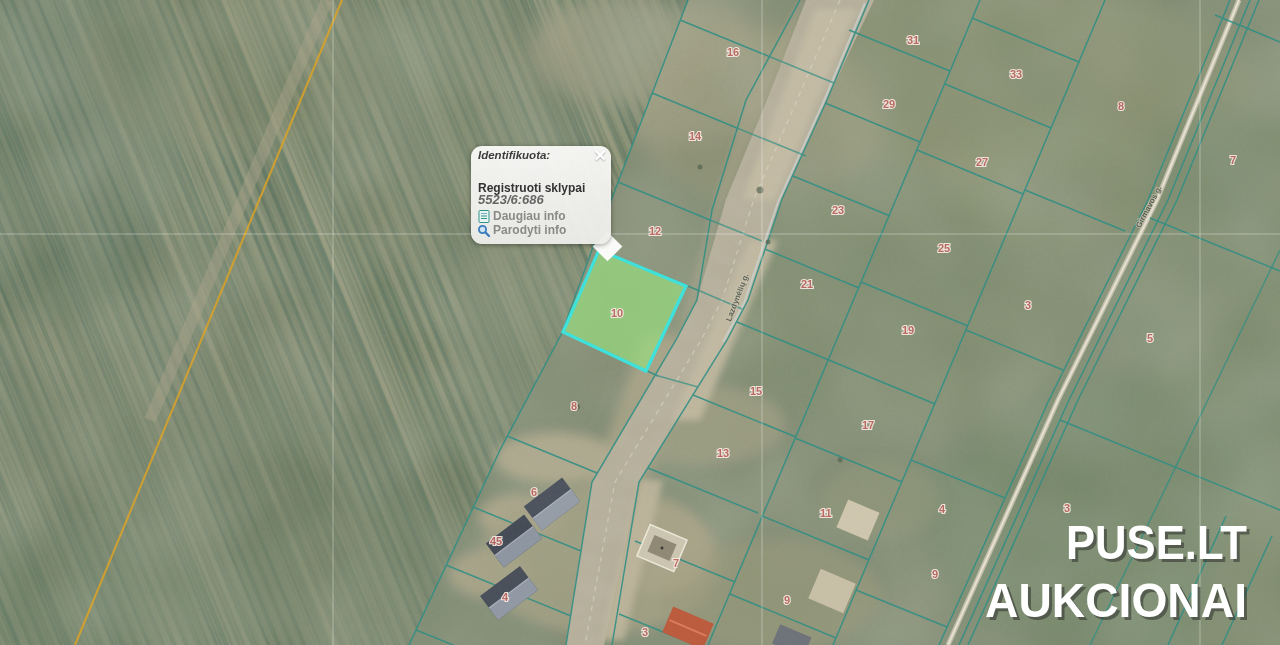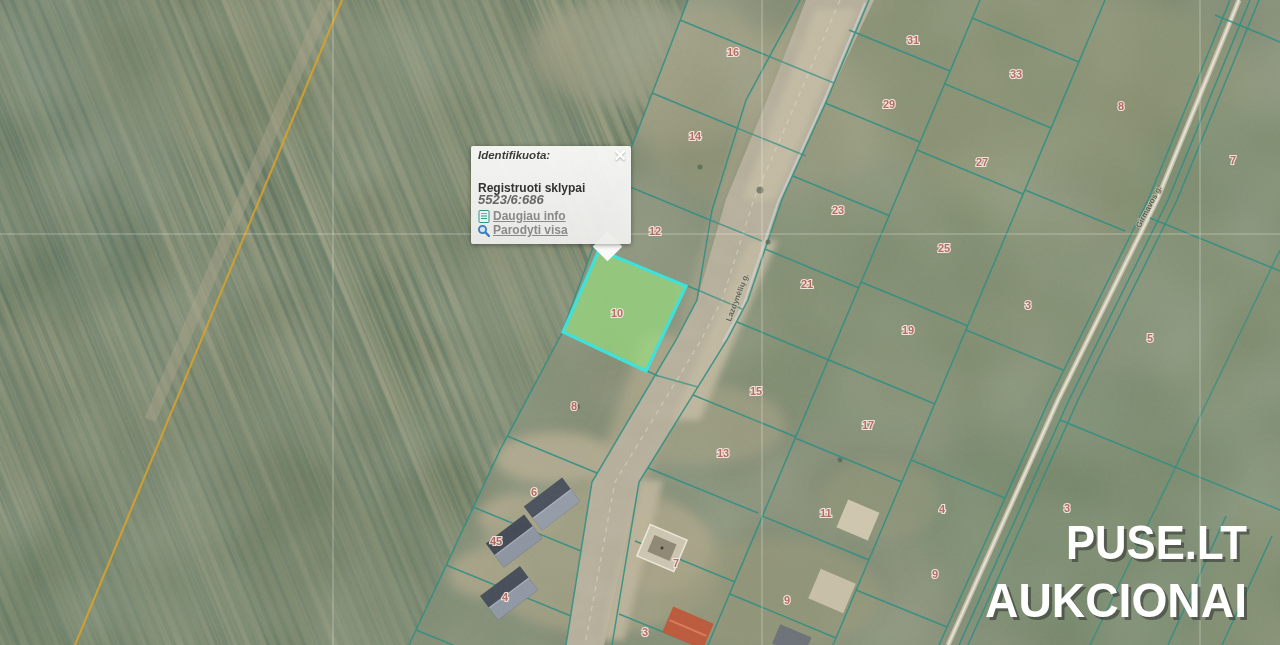"Identifikuota:" #popup { border-radius: 2px -> 11px; width: 160px -> 140px }
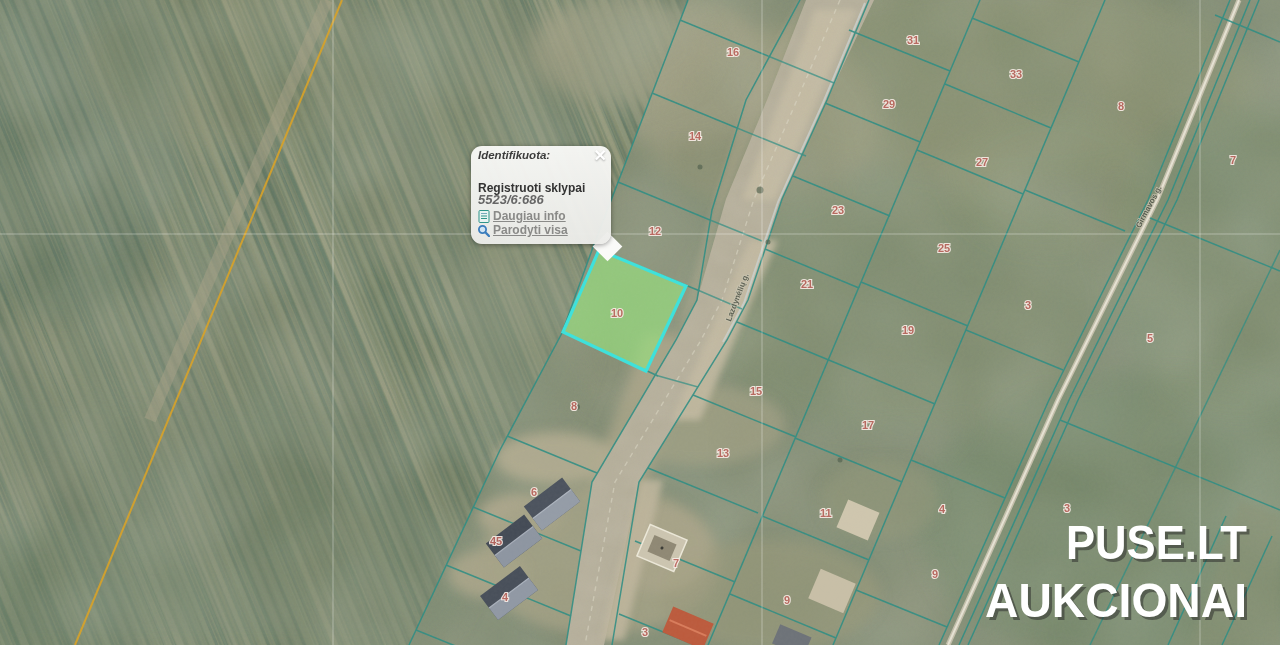"Daugiau info" #popup .lnk { text-decoration: underline -> none }
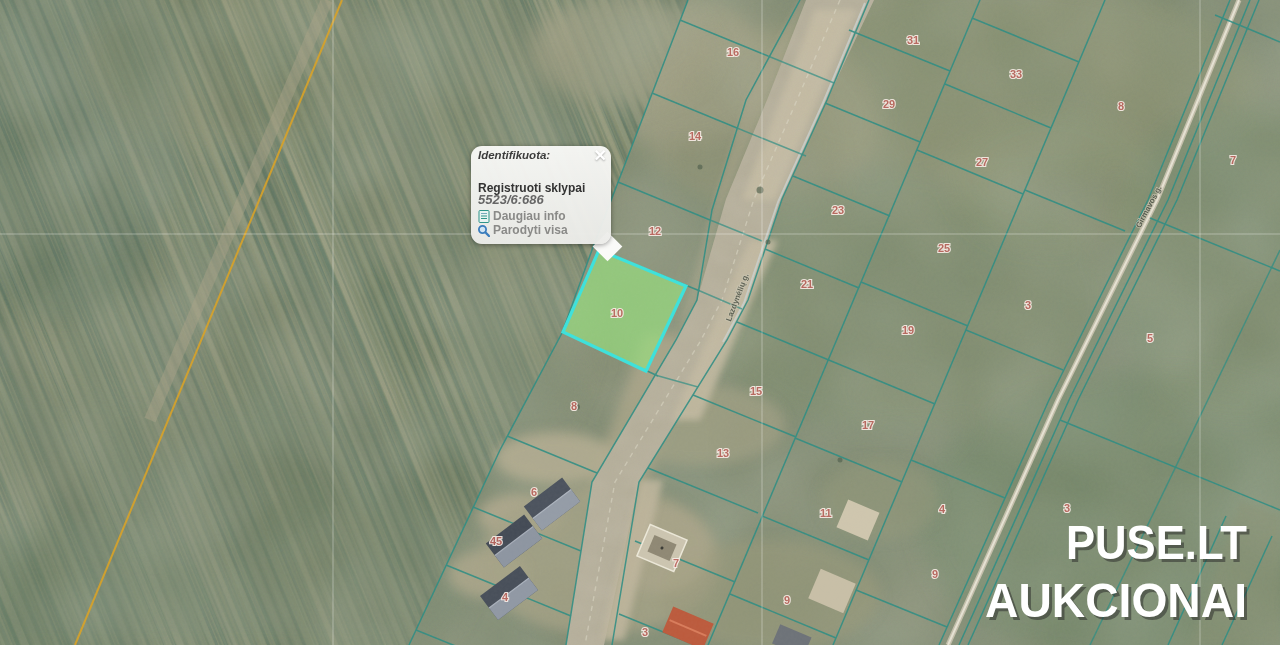"Parodyti visa" div.lnk { text: visa -> info }
